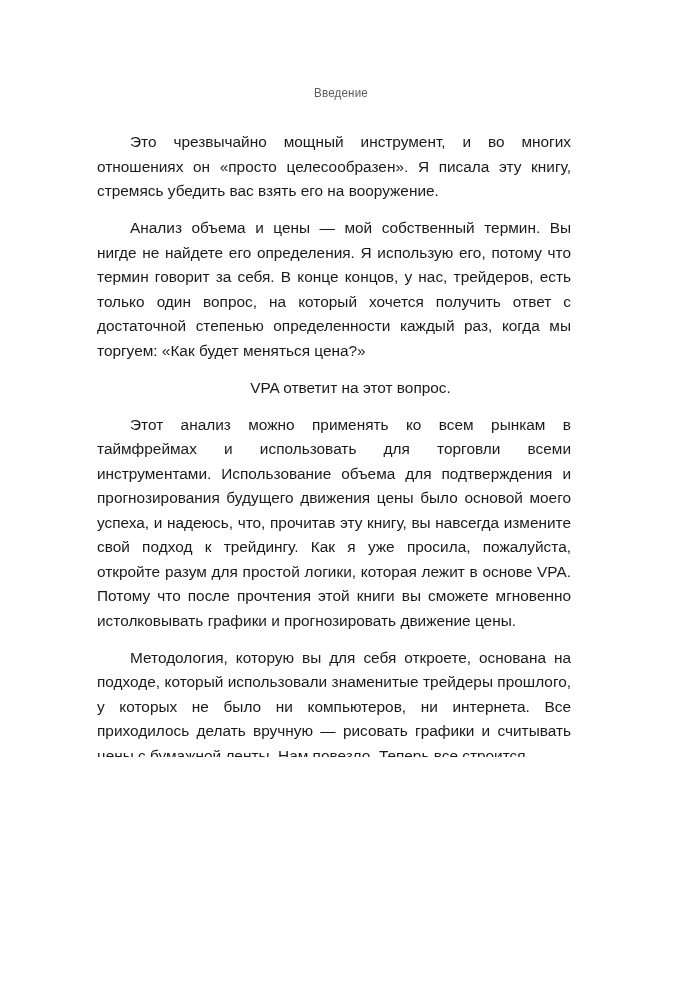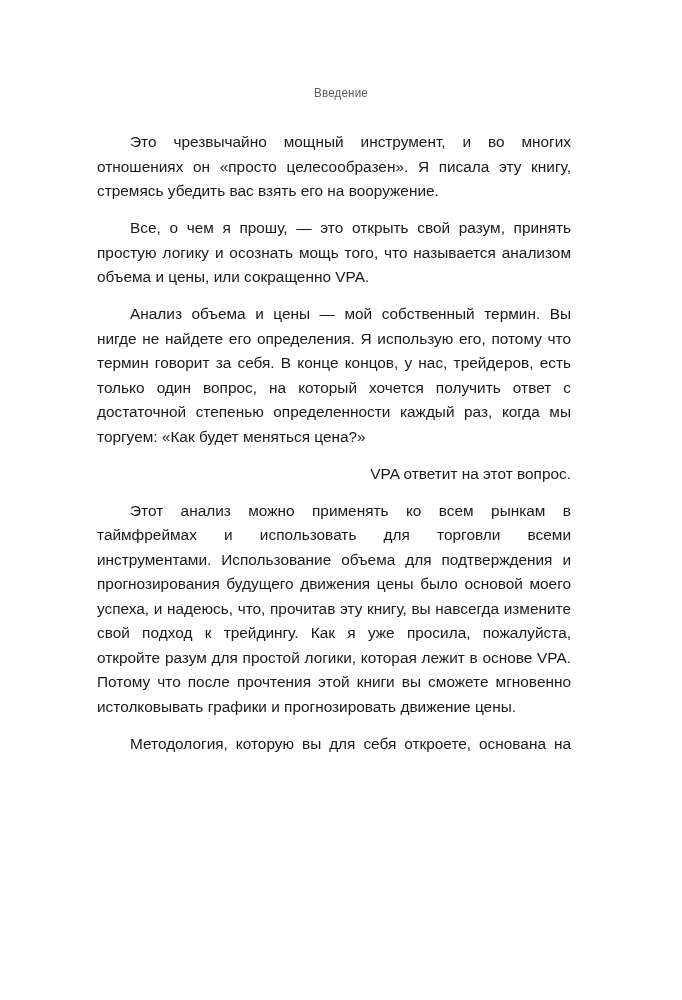"Все, о чем я прошу," p.para { html: <p>Все, о чем я прошу, — это открыть свой разум, принять простую логику и осознать мощь того, что называется анализом объема и цены, или сокращенно VPA.</p> -> none }
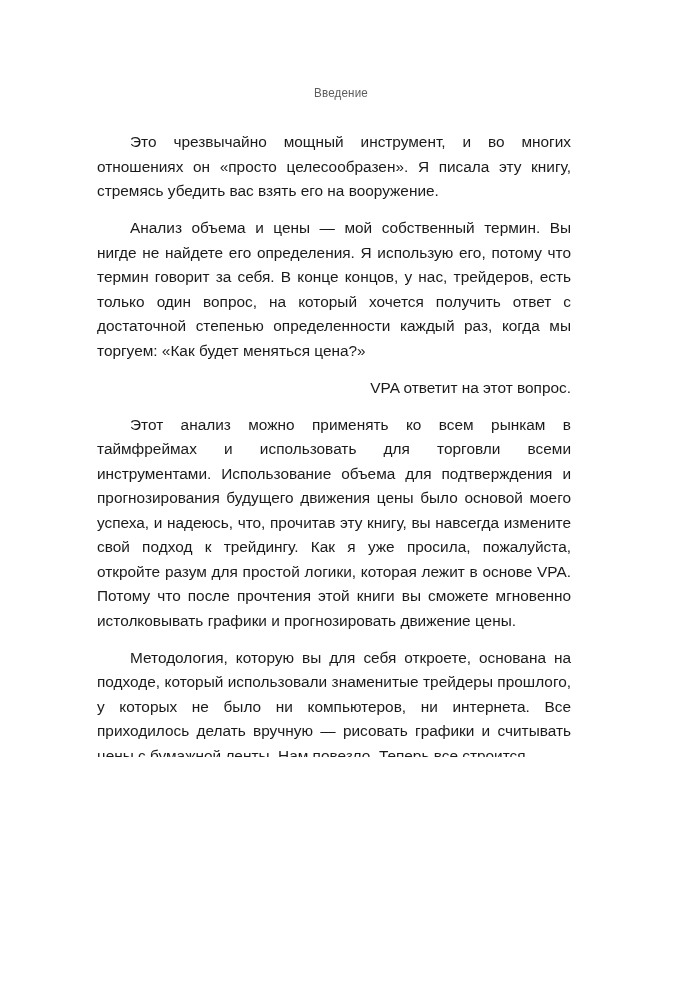"VPA ответит на этот вопрос." .para.short { text-align: right -> center }
